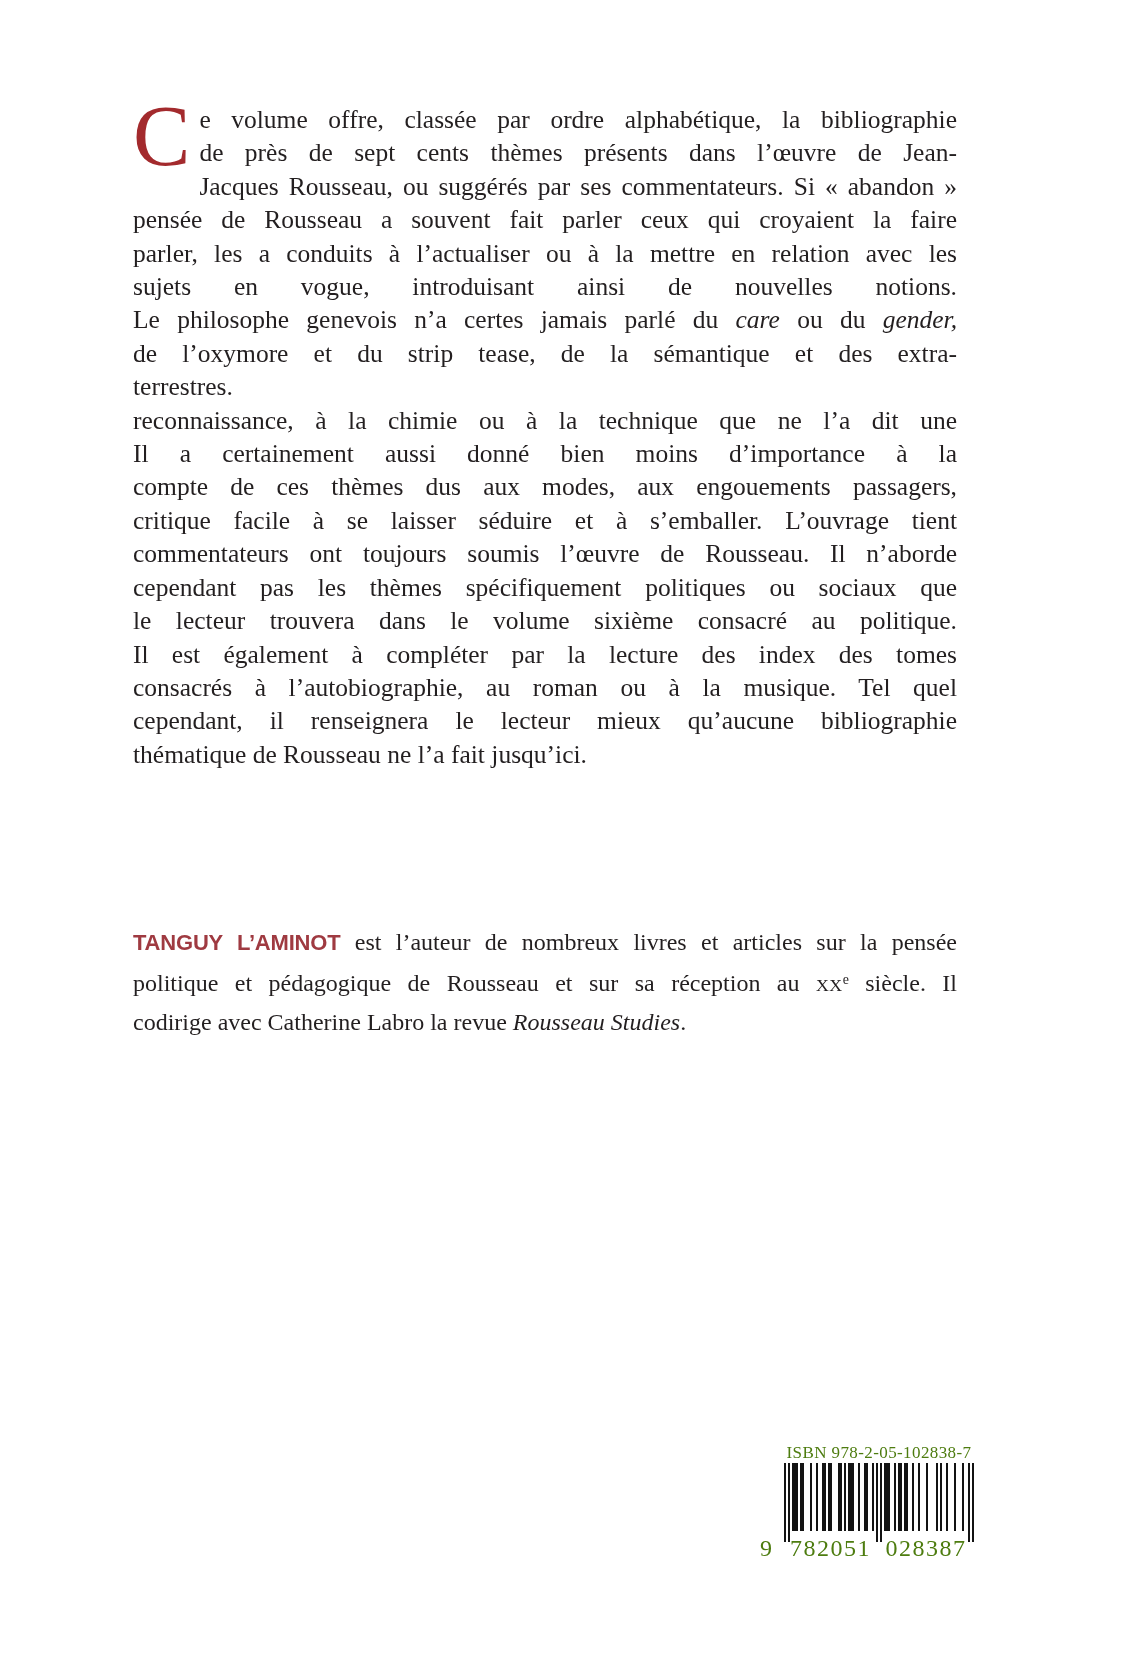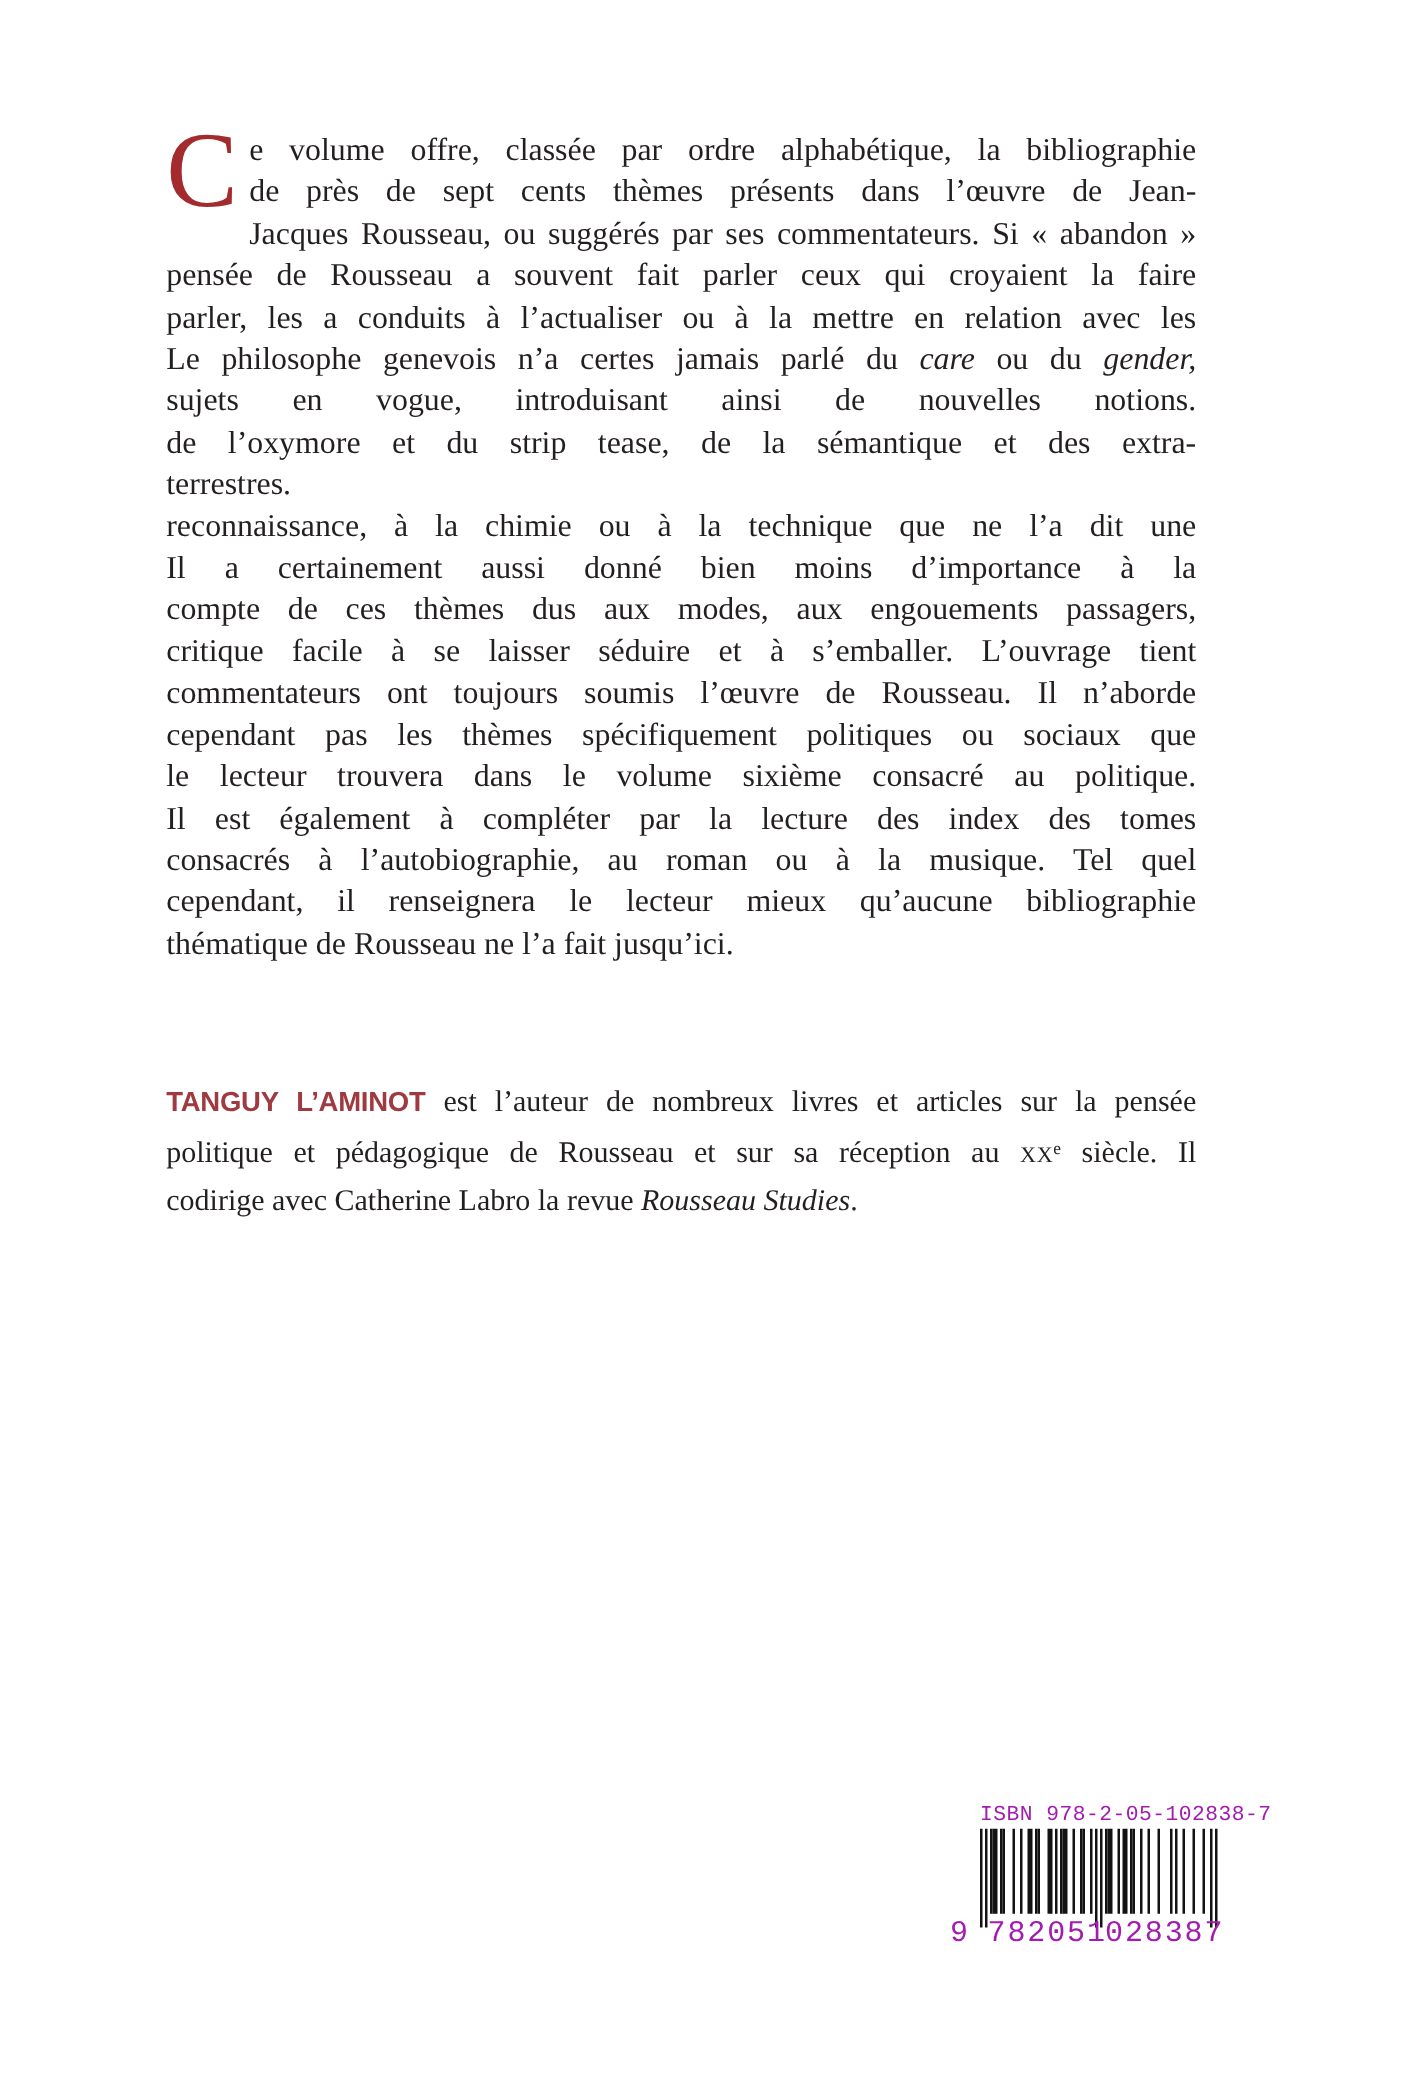"Le philosophe genevois n’a certes" div.line { order: before "sujets en vogue, introduisant ainsi" -> after "sujets en vogue, introduisant ainsi" }
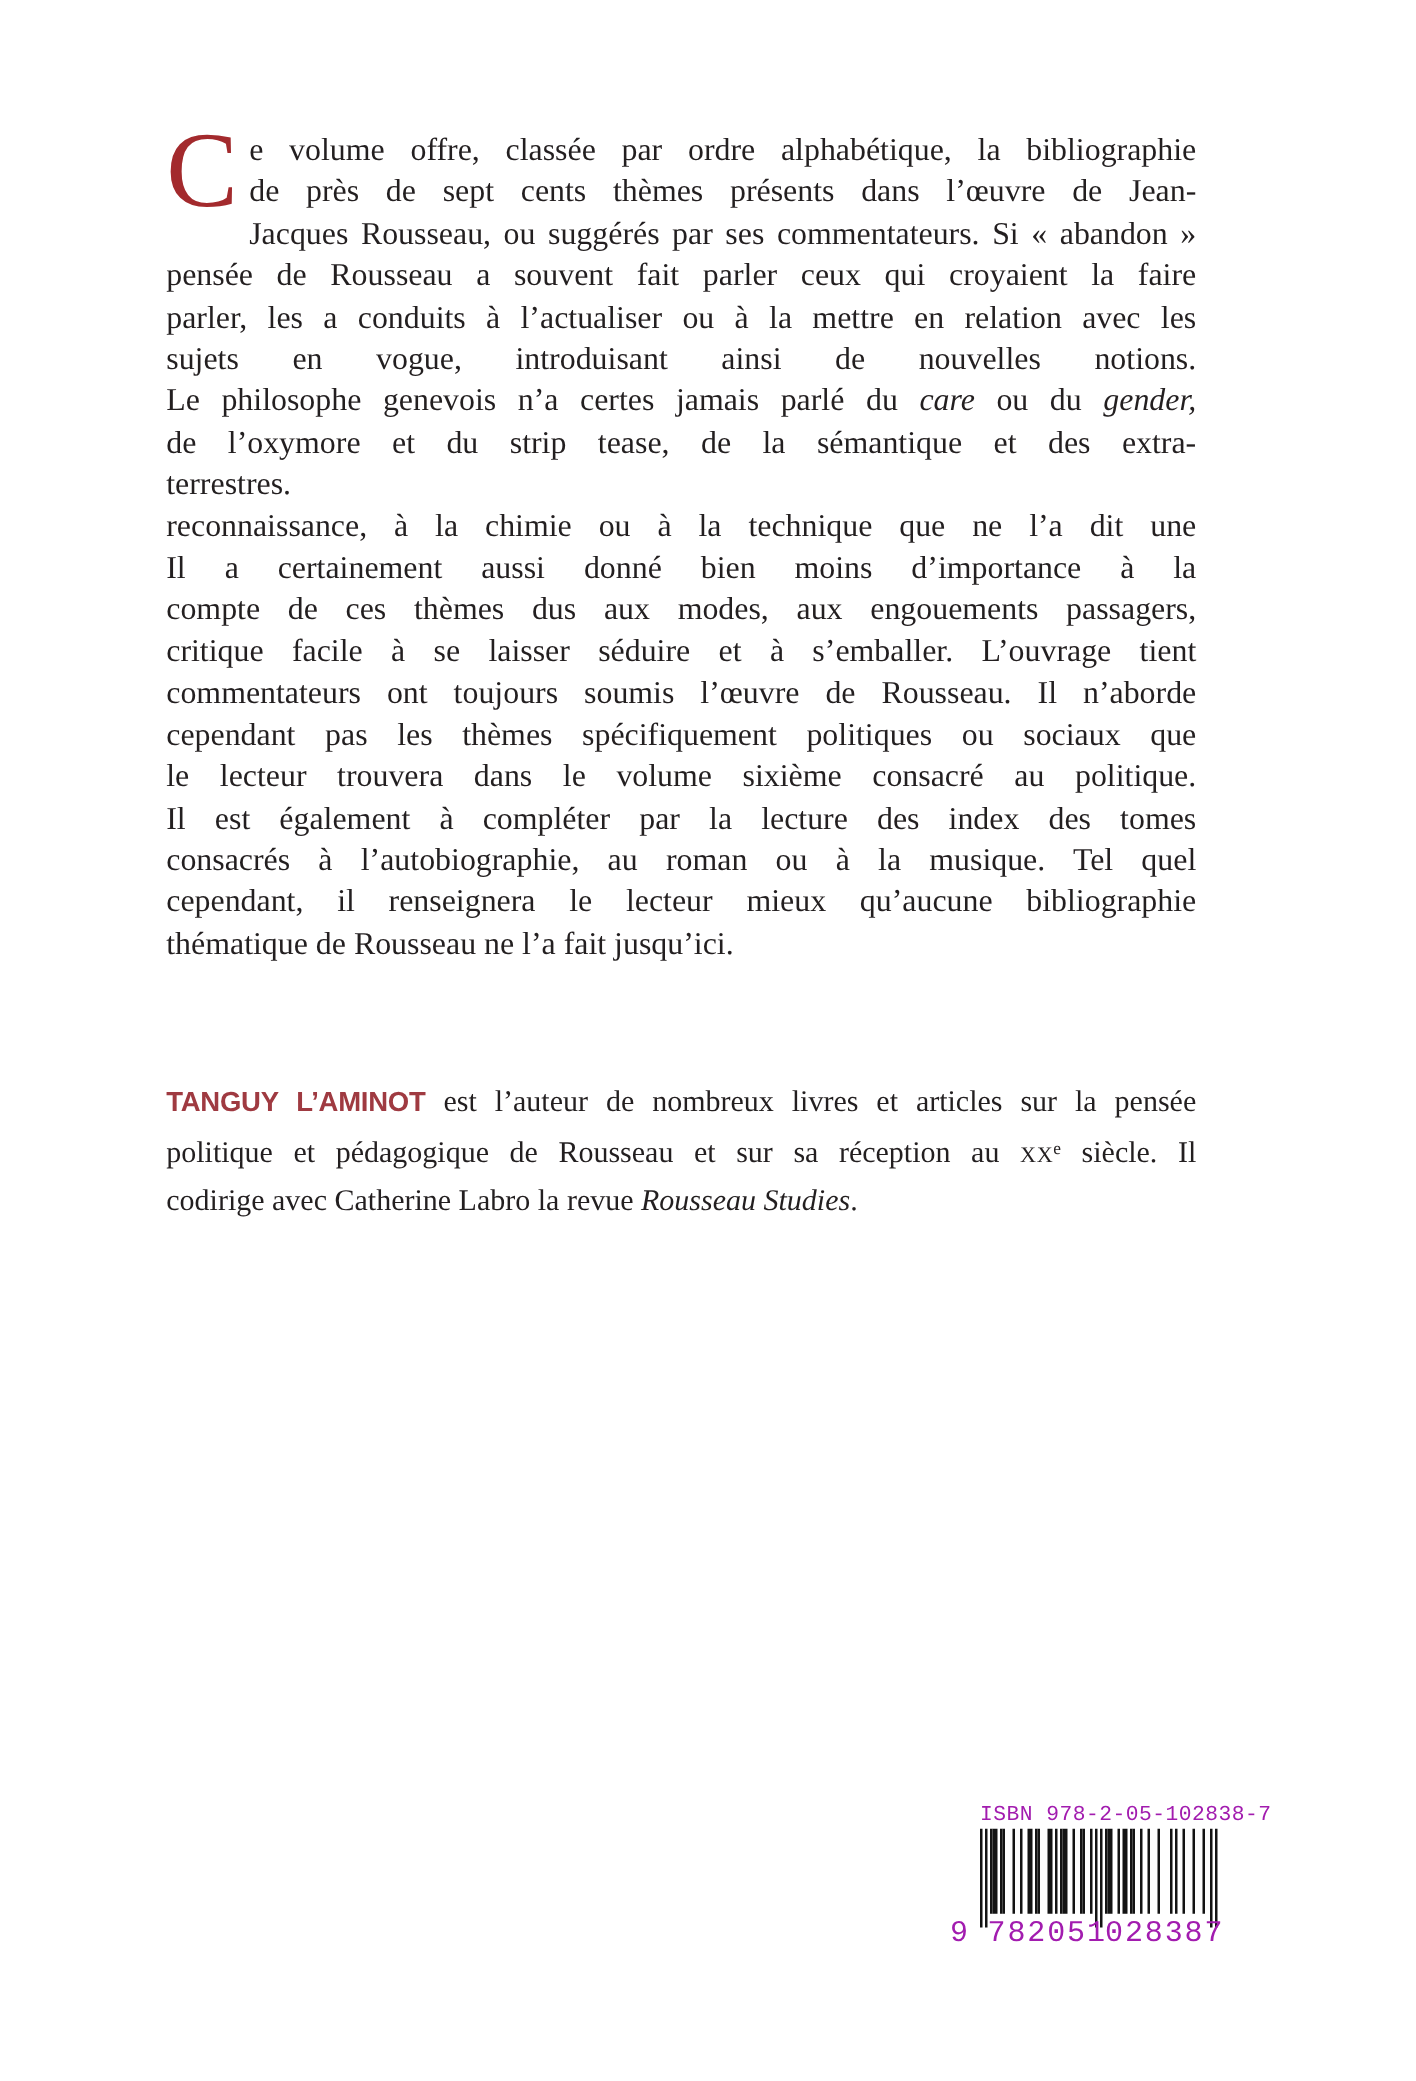"TANGUY L’AMINOT est l’auteur de" .author { top: 863px -> 924px }
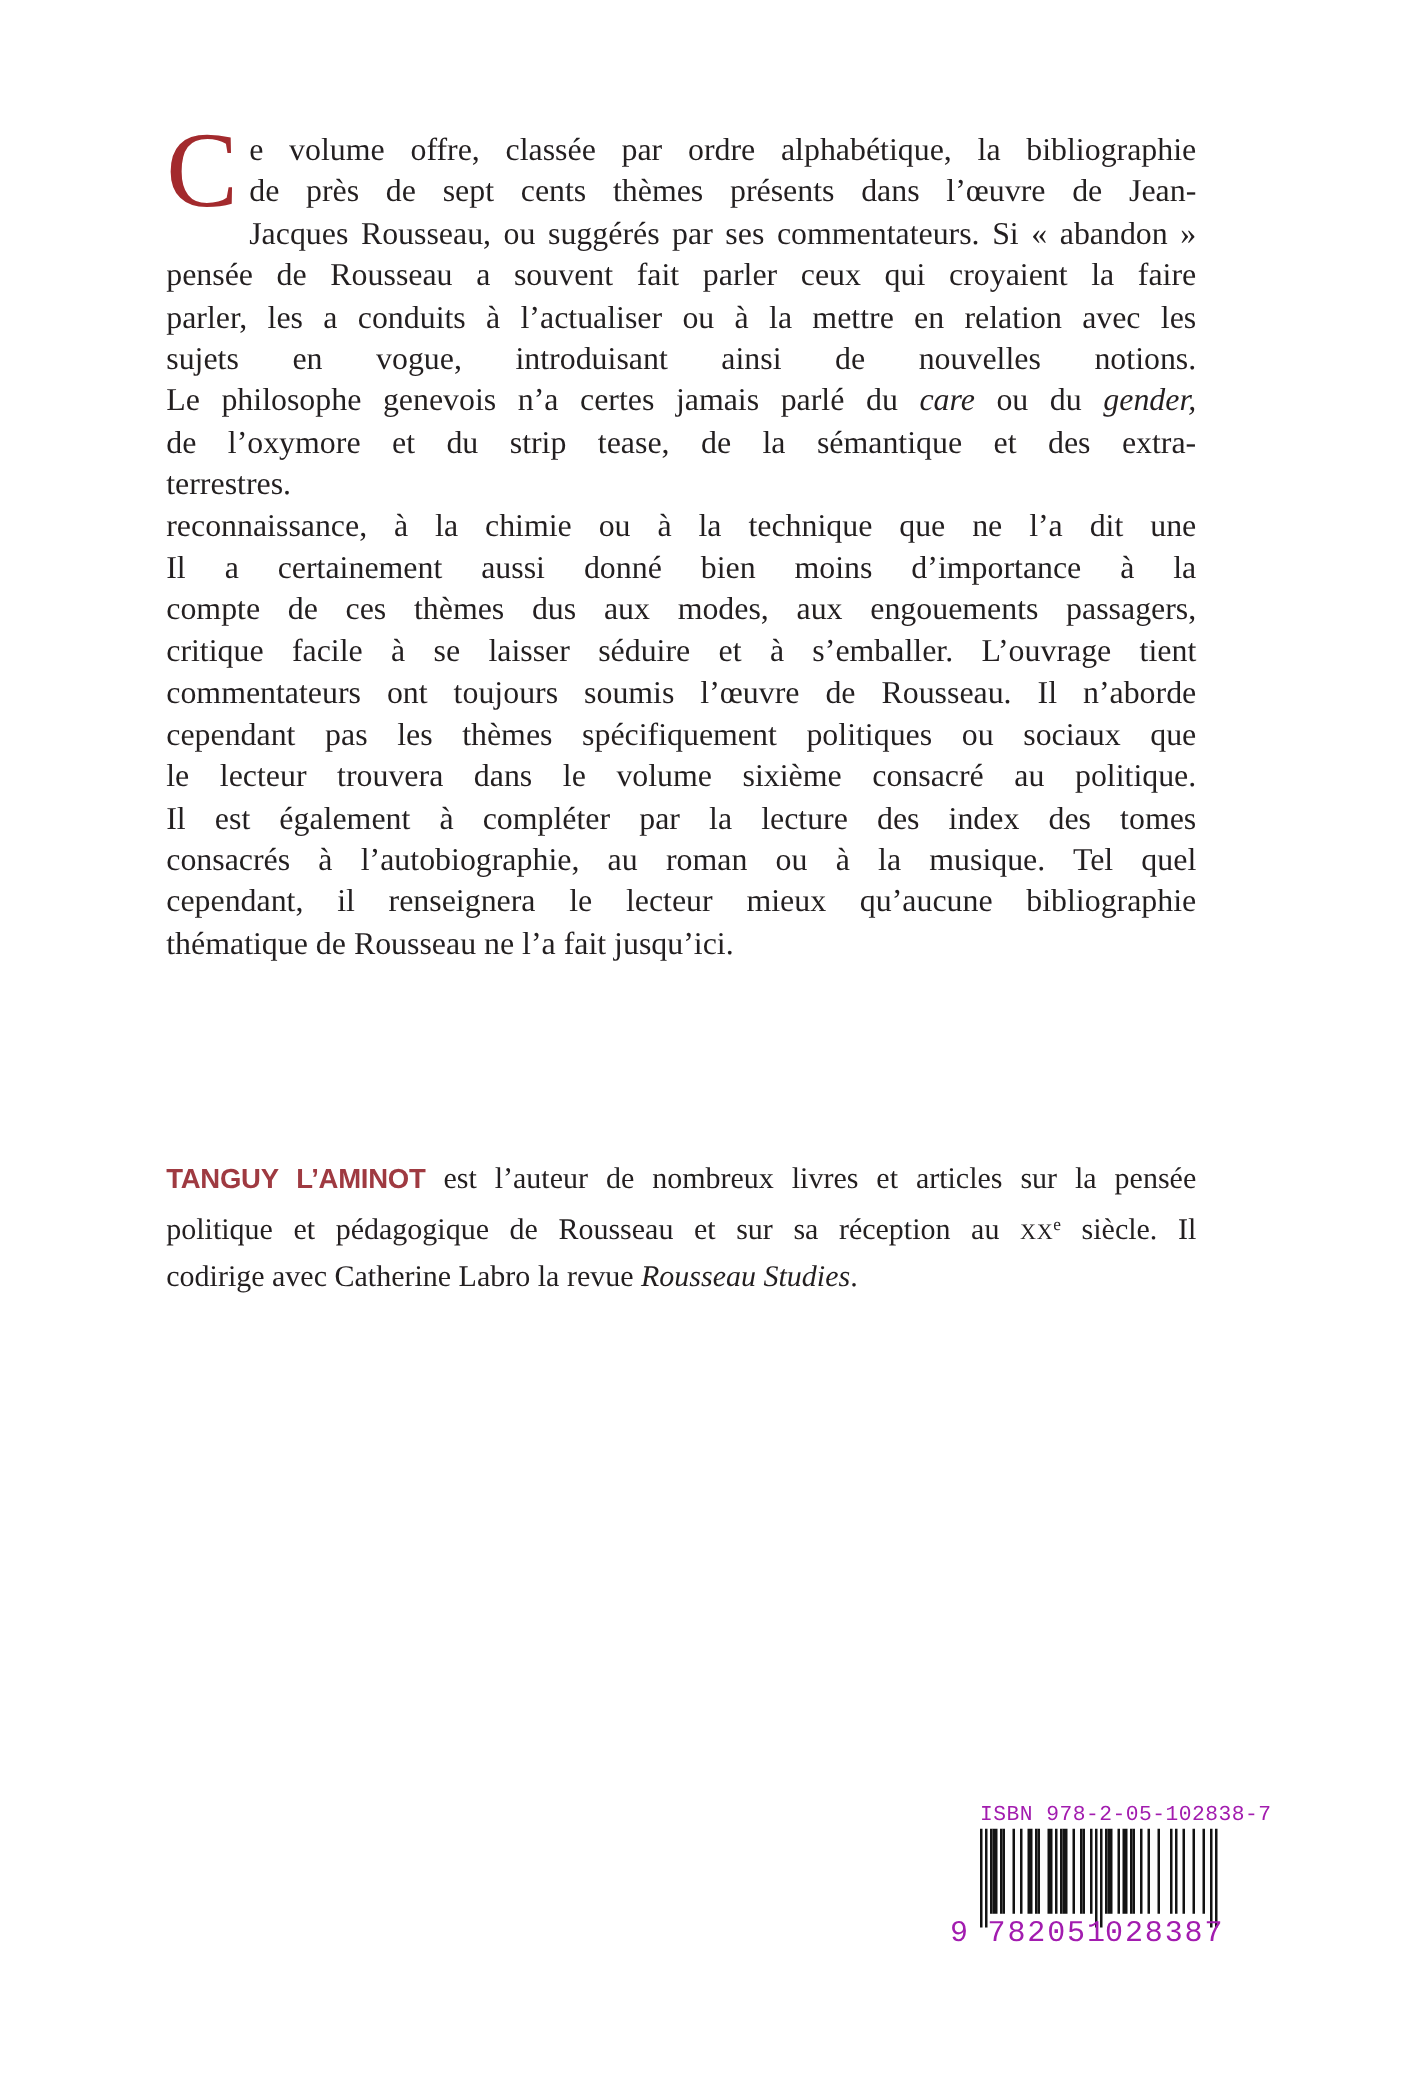"ISBN 978-2-05-102838-7" .barcode-block { color: #a21caf -> #4d7c0f; font-family: Liberation Mono, monospace -> Liberation Serif, serif }
